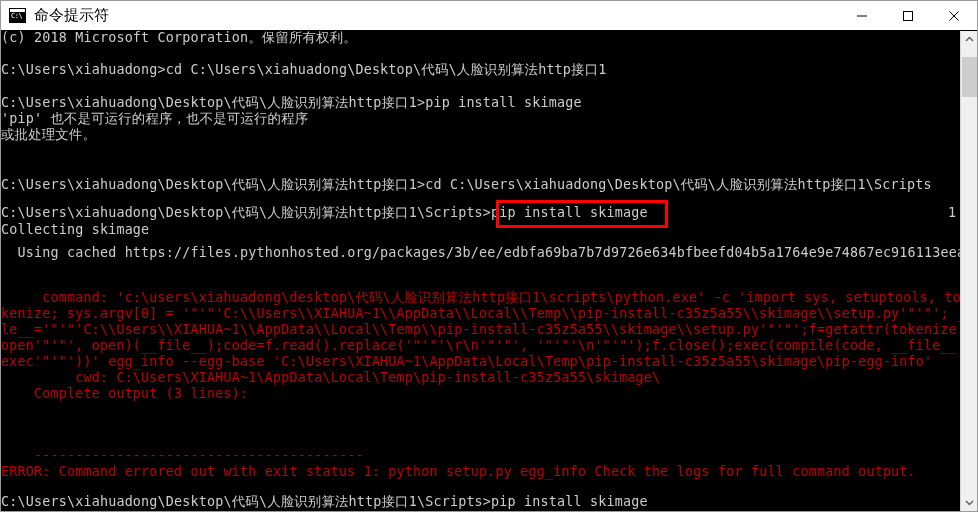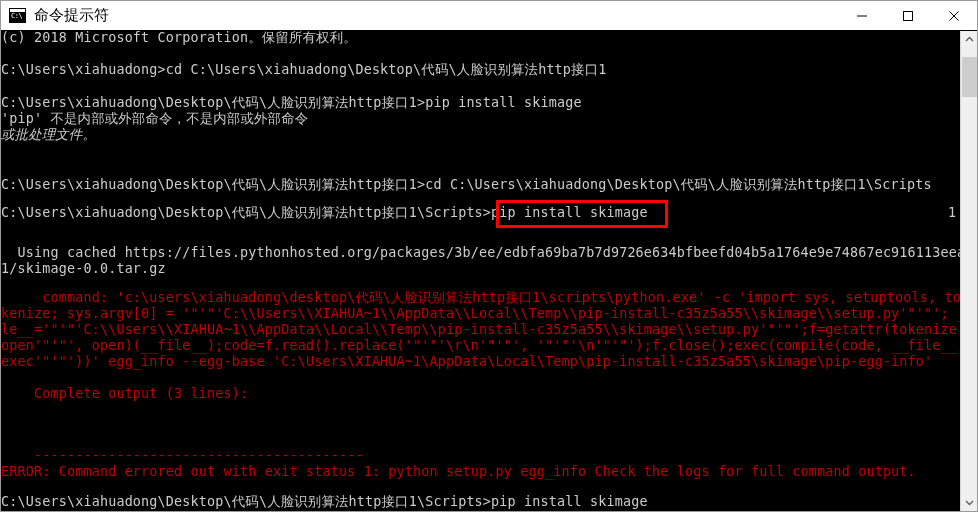"'pip' 不是内部或外部命令，不是内部或外部命令" div.line { text: 不是内部或外部命令，不是内部或外部命令 -> 也不是可运行的程序，也不是可运行的程序 }
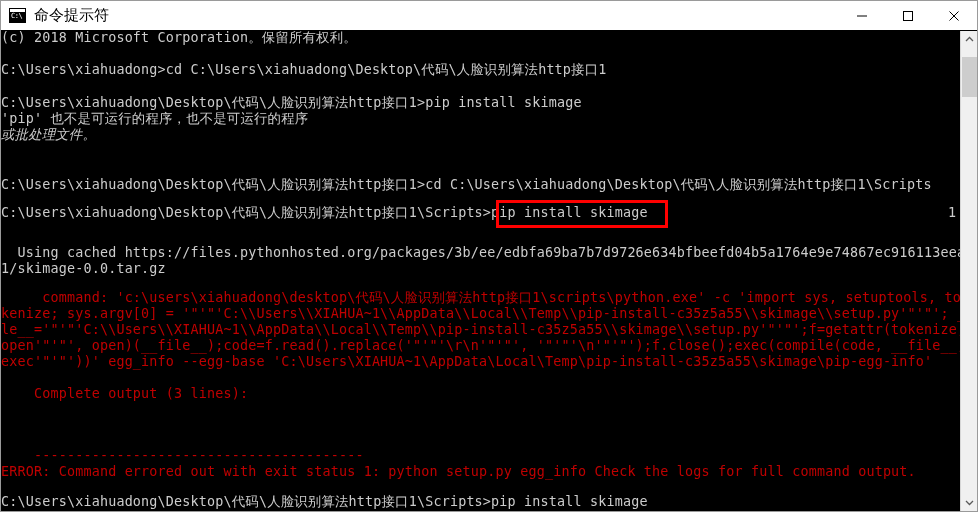"或批处理文件。" div.line { font-style: italic -> none }
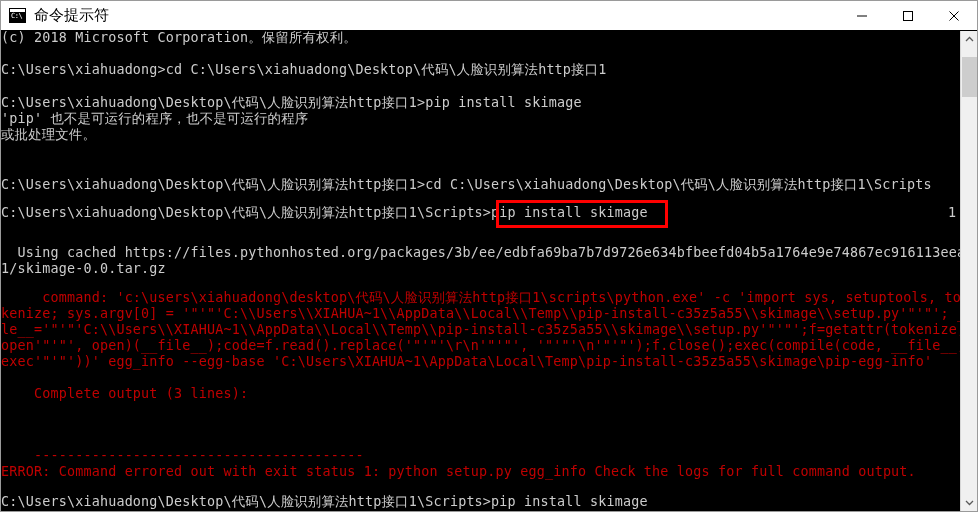"Collecting skimage" div.line { html: none -> <div>Collecting skimage</div> }
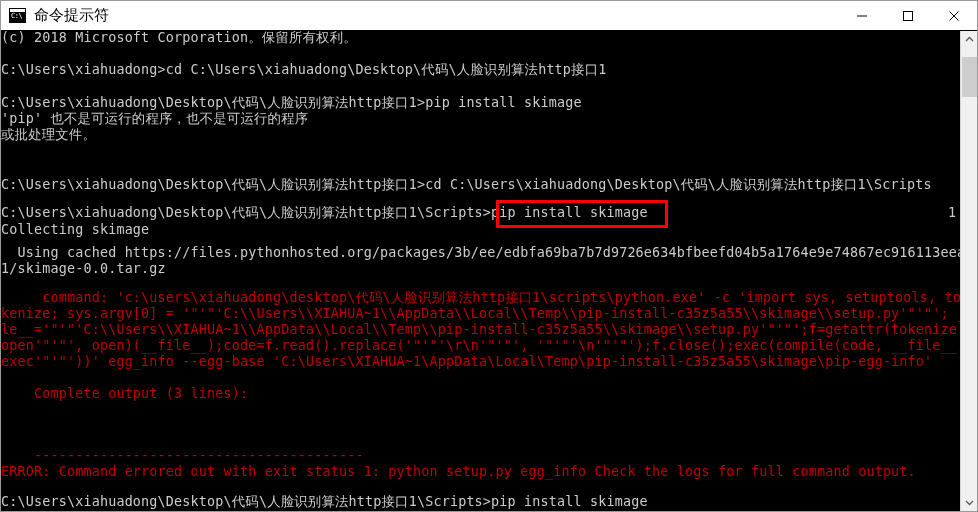"1/skimage-0.0.tar.gz" div.line { html: <div>1/skimage-0.0.tar.gz</div> -> none }
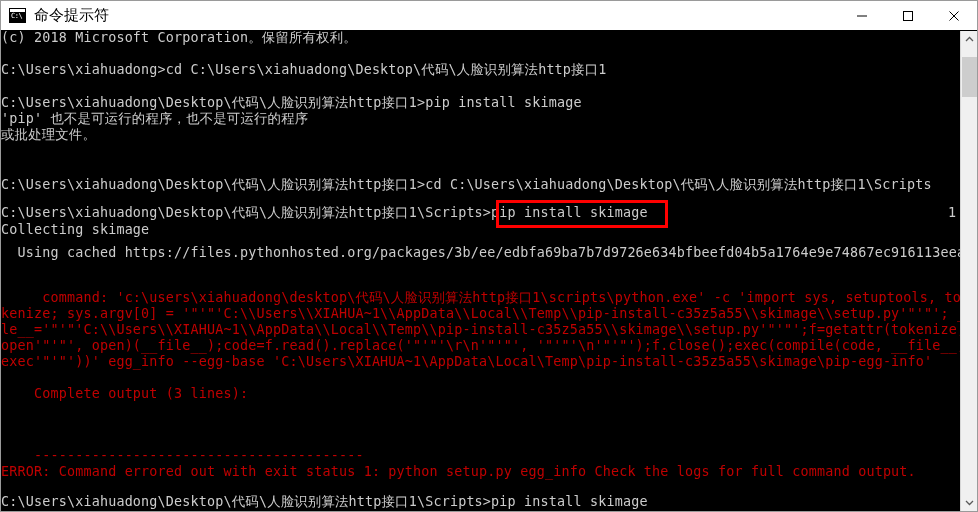"cwd:" div.line { html: none -> <div> cwd: C:\Users\XIAHUA~1\AppData\Local\Temp\pip-install-c35z5a55\skimage\</div> }
